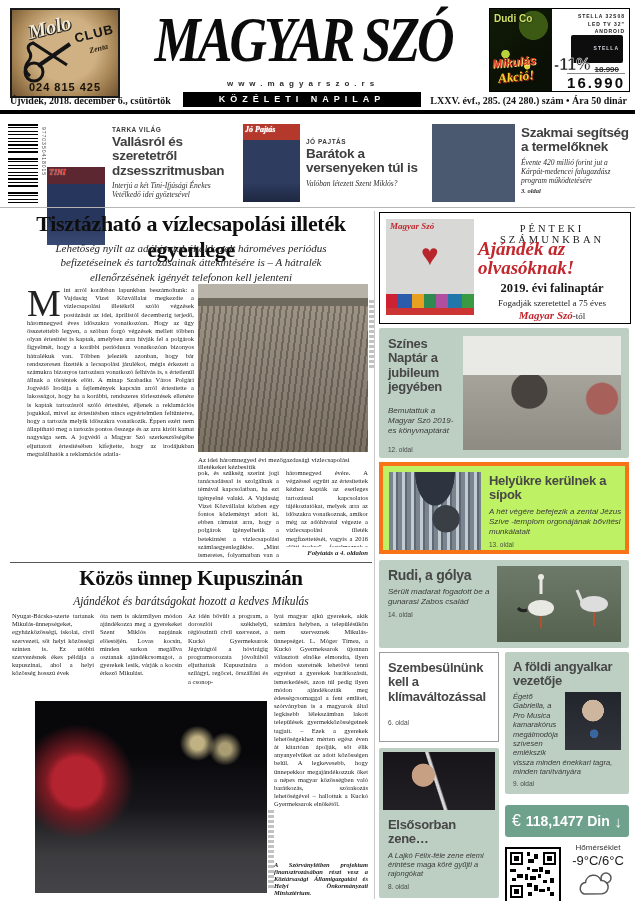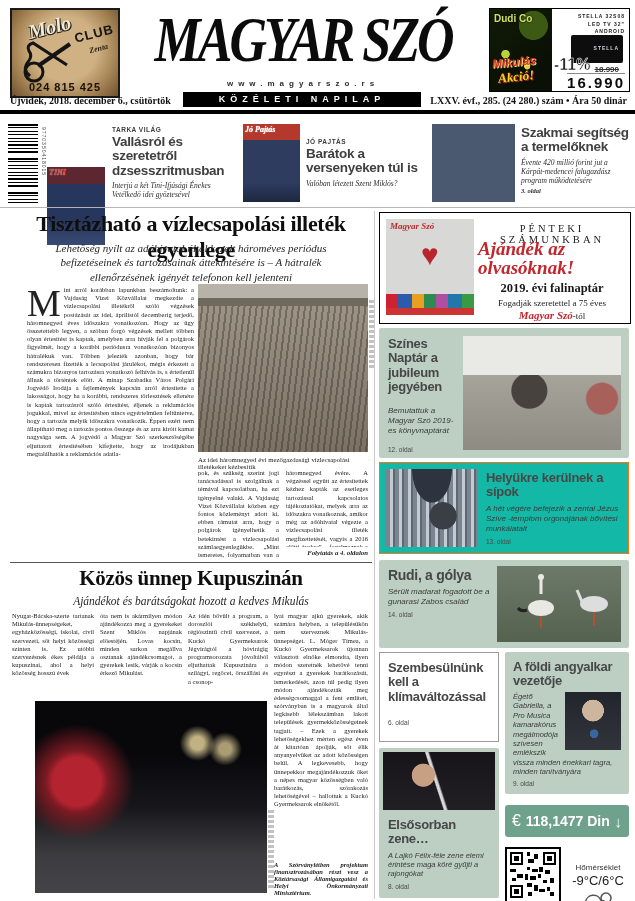"Helyükre kerülnek a sípok" div.abs { background: #14b8a6 -> #bef264; border: 1px solid #f97316 -> 4px solid #f97316 }
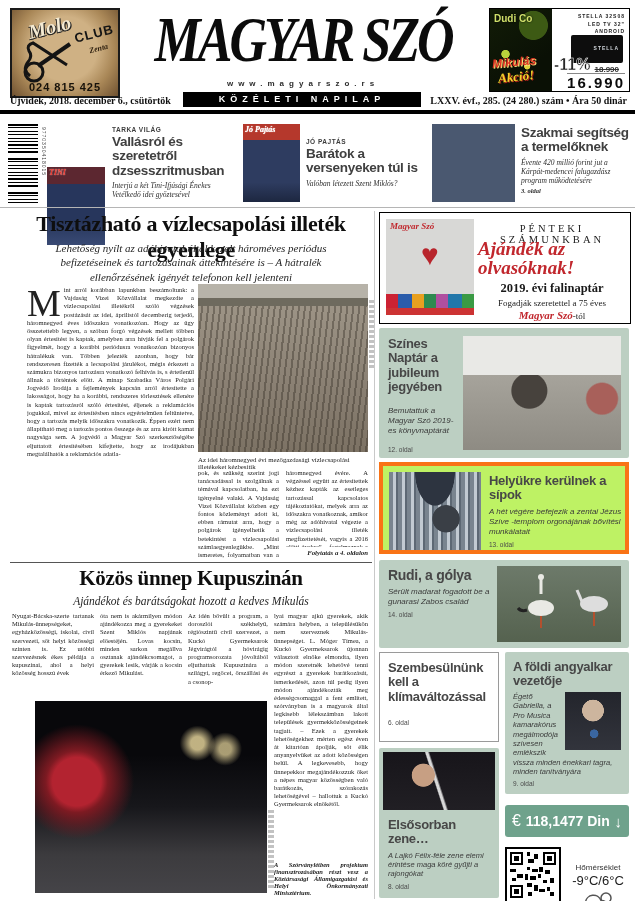"Hőmérséklet" .wx-label { margin-top: 20px -> none }
